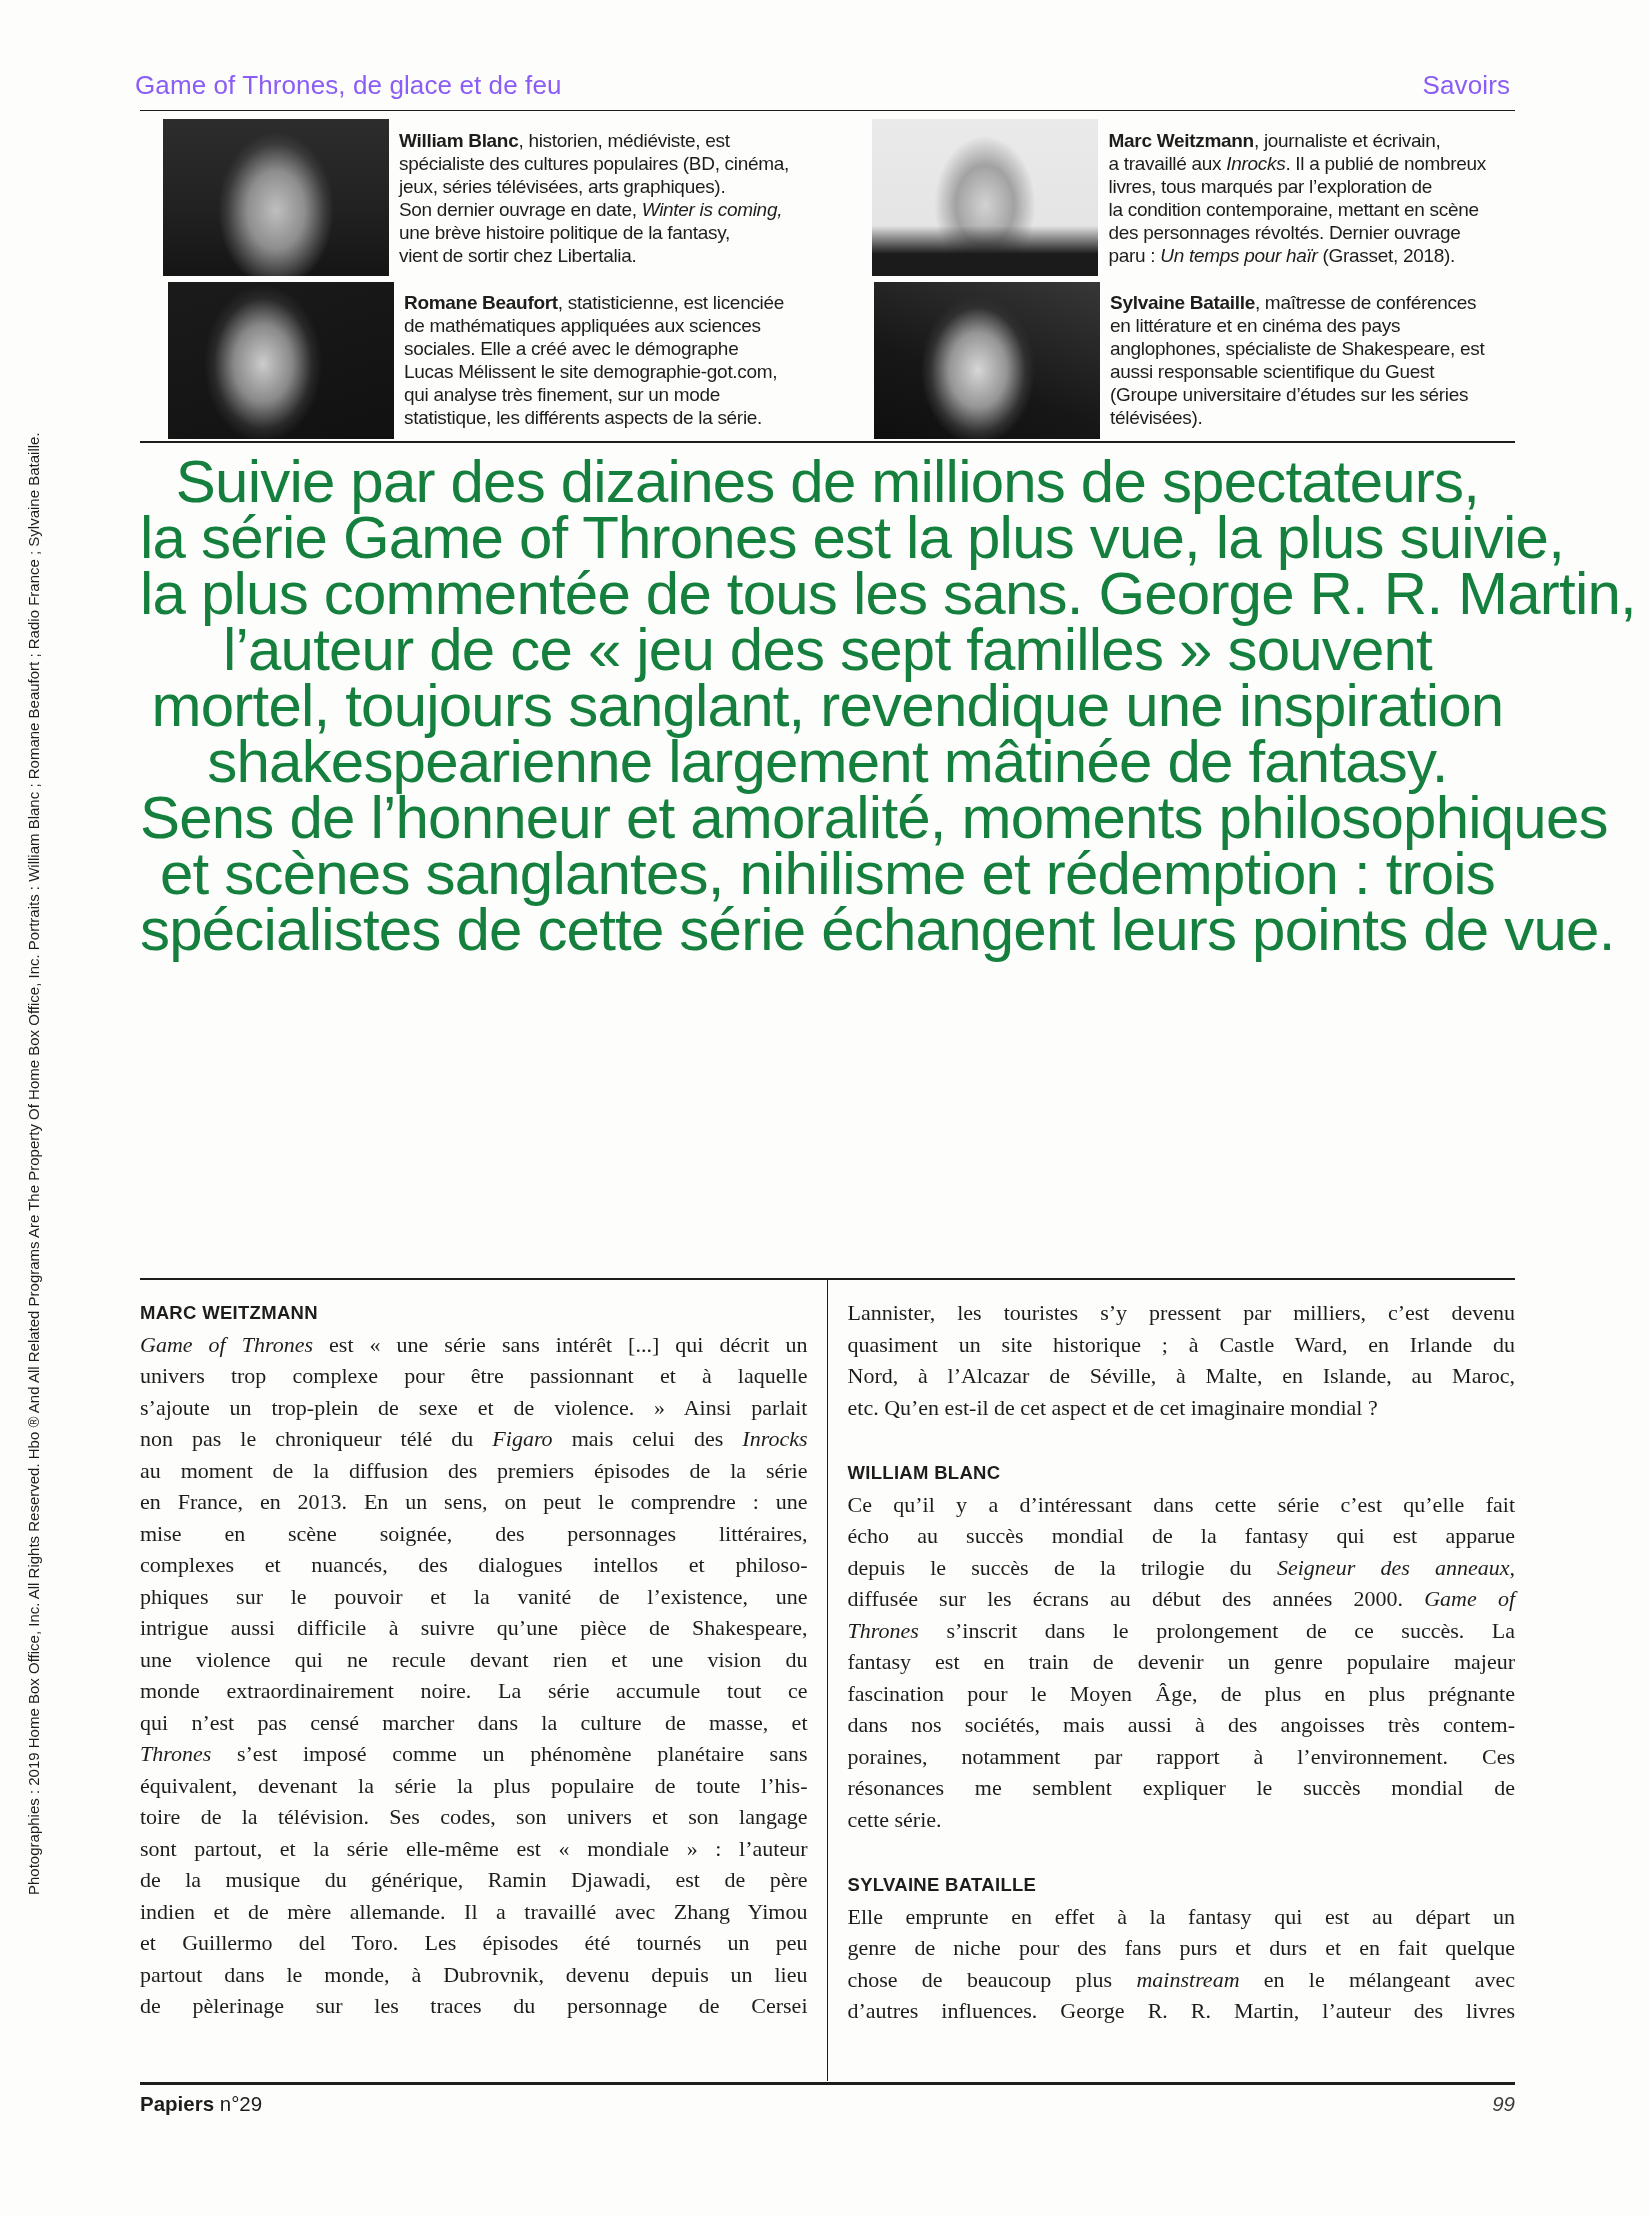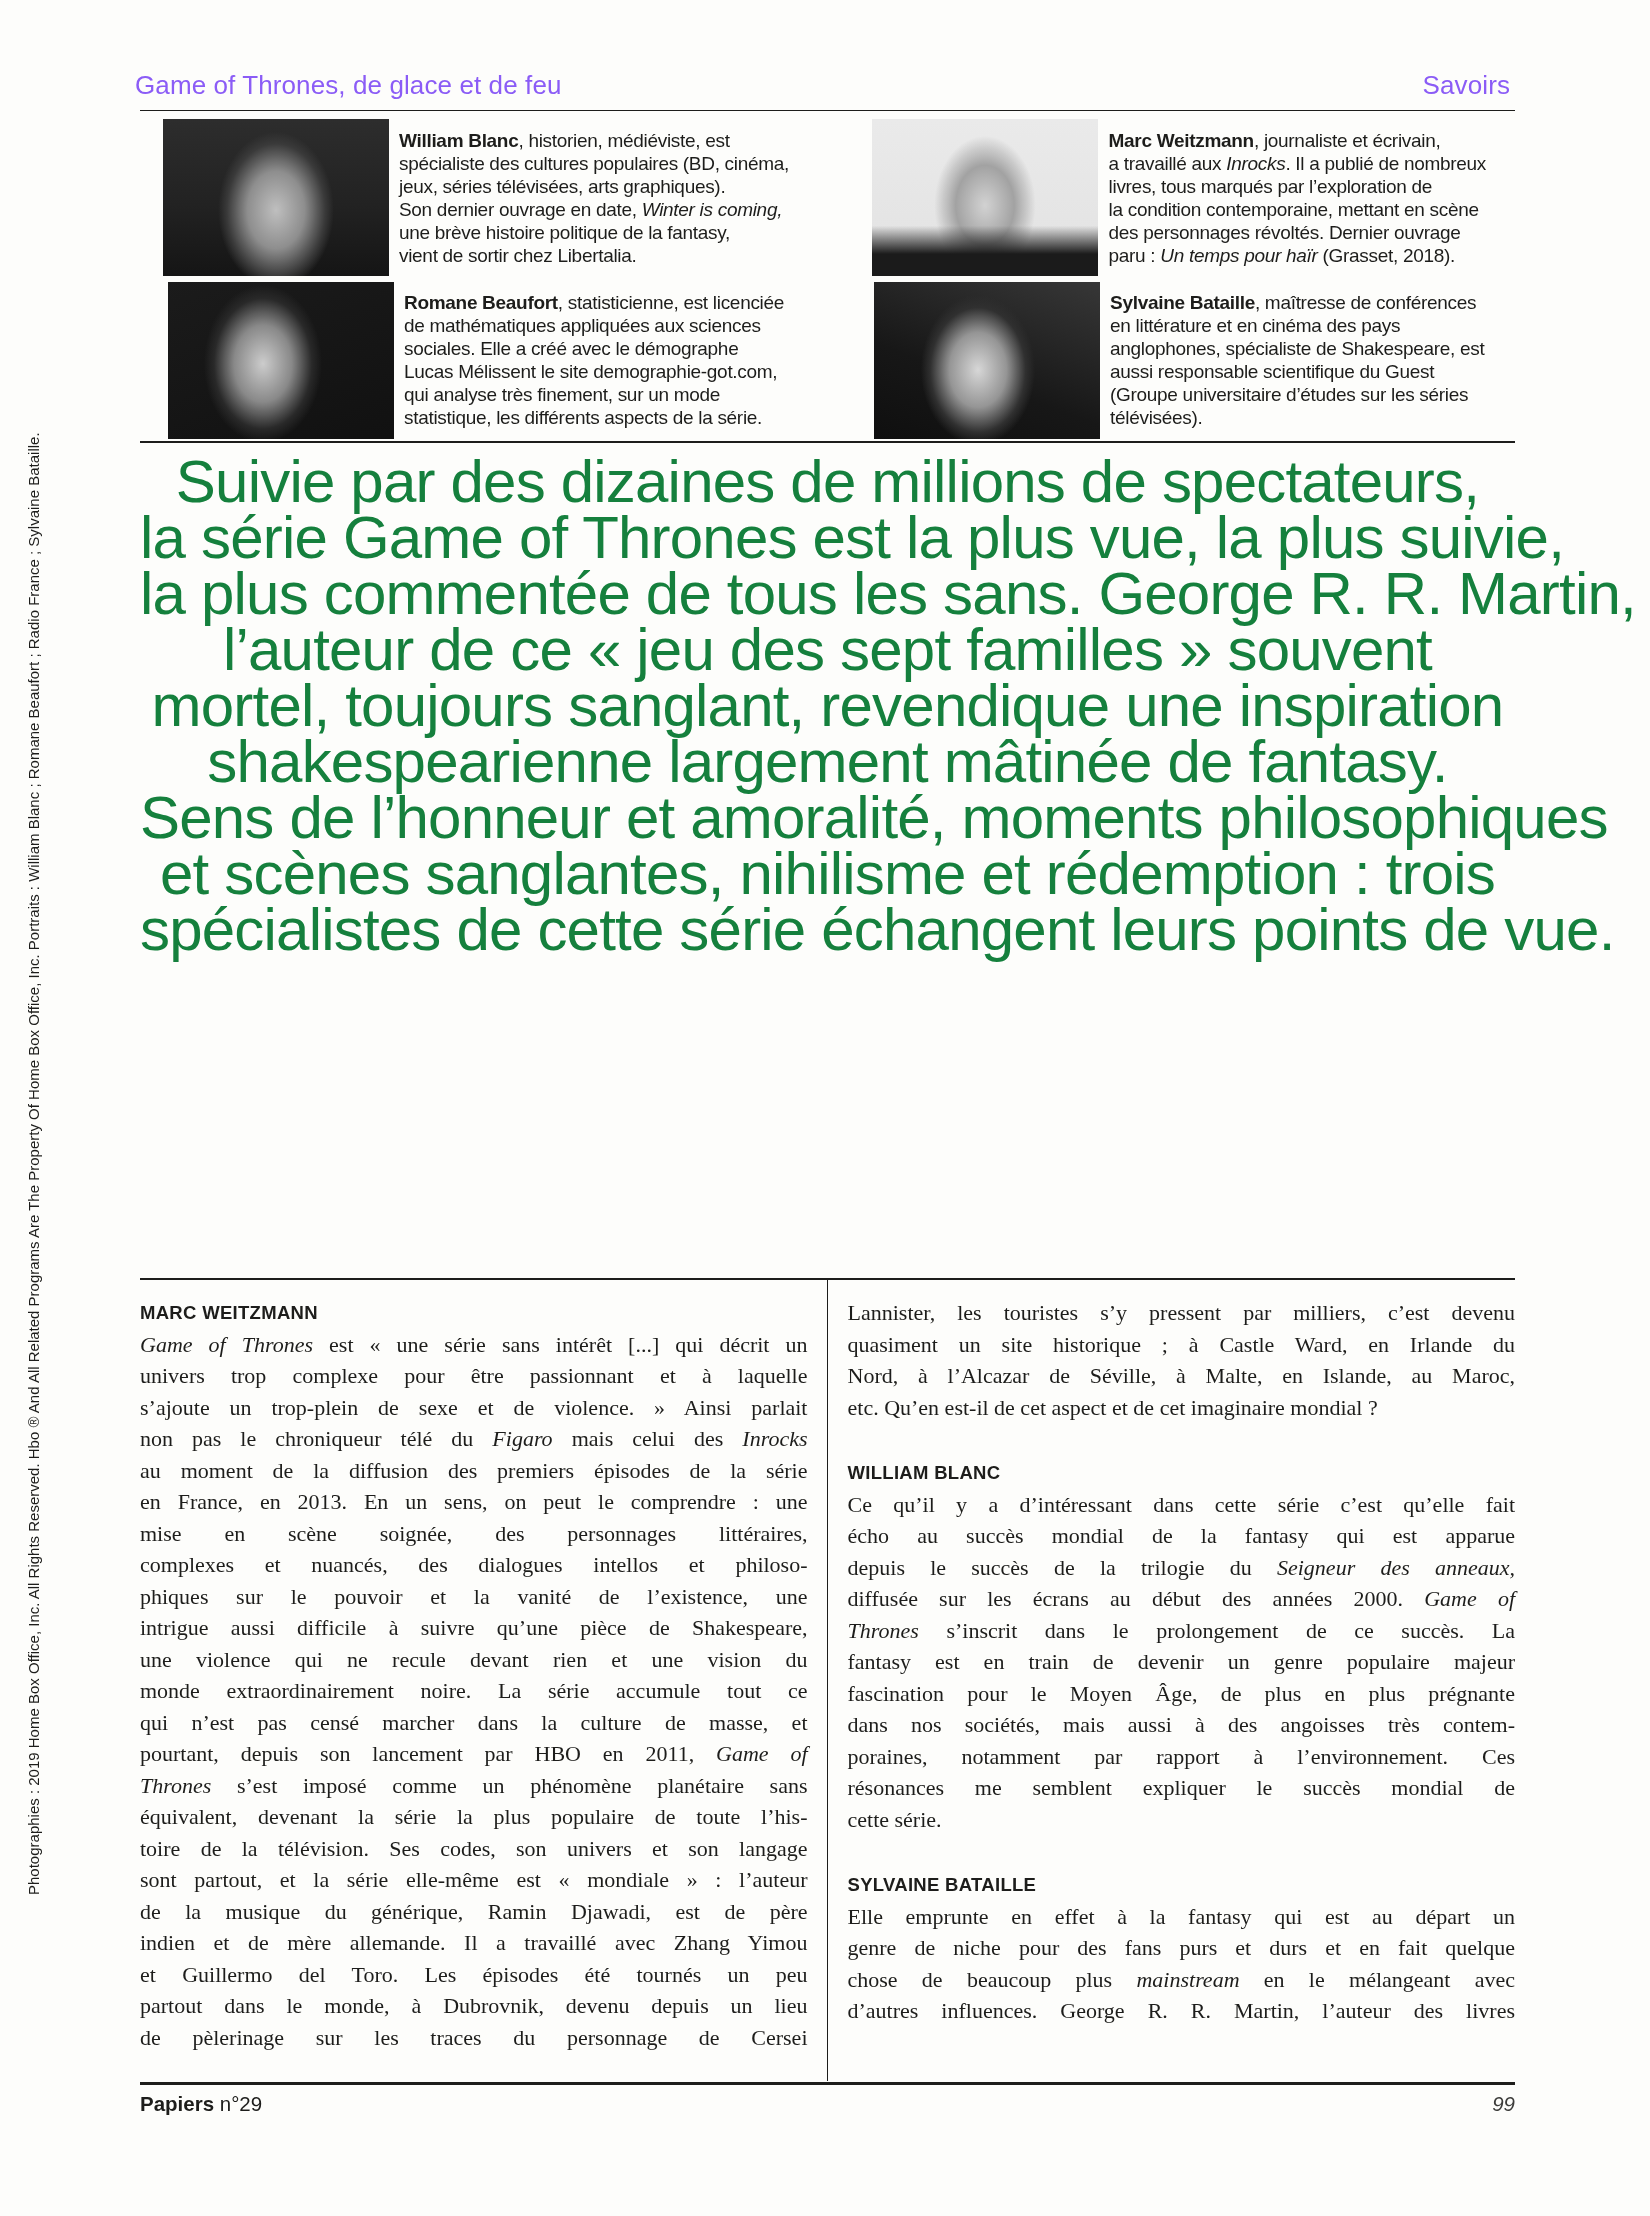"pourtant, depuis son lancement par" div.bl { html: <div>pourtant, depuis son lancement par HBO en 2011, <i>Game of</i></div> -> none }
